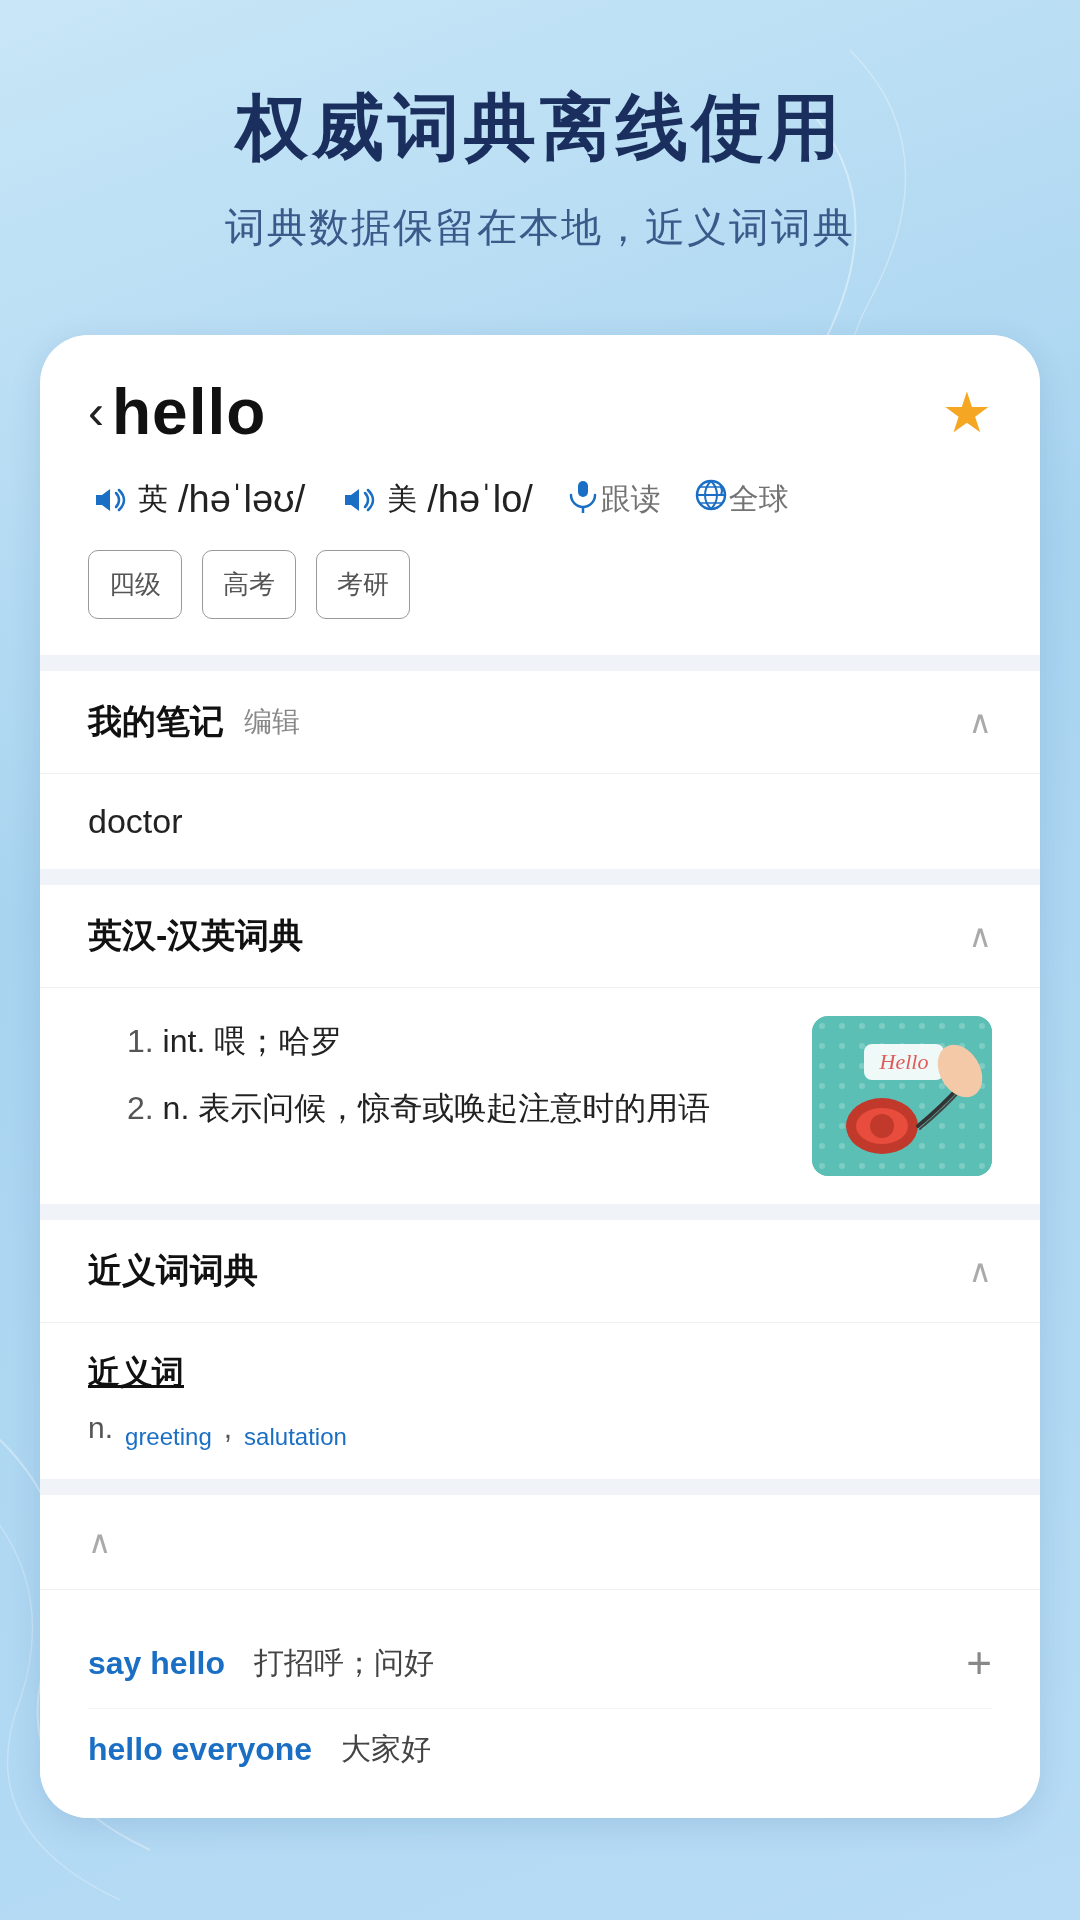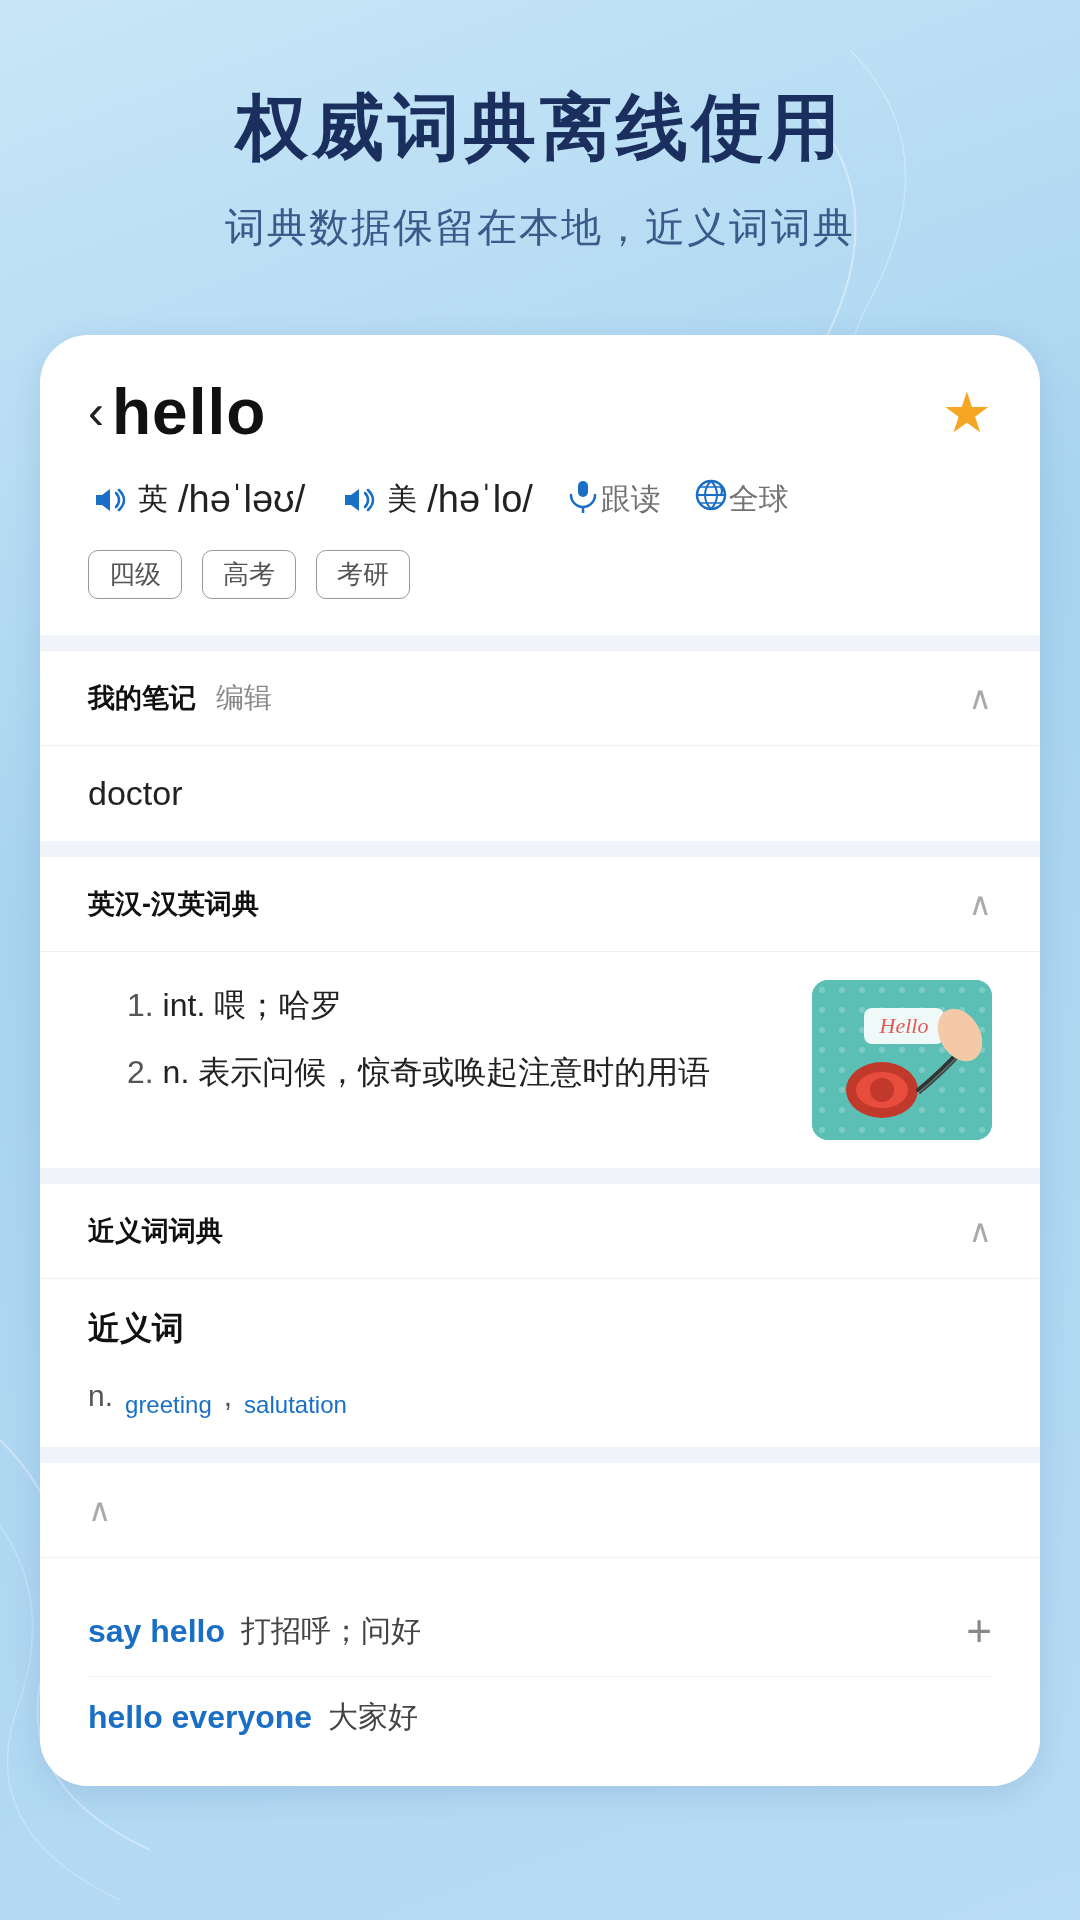"四级" .tag { padding: 6px 20px -> 16px 20px }
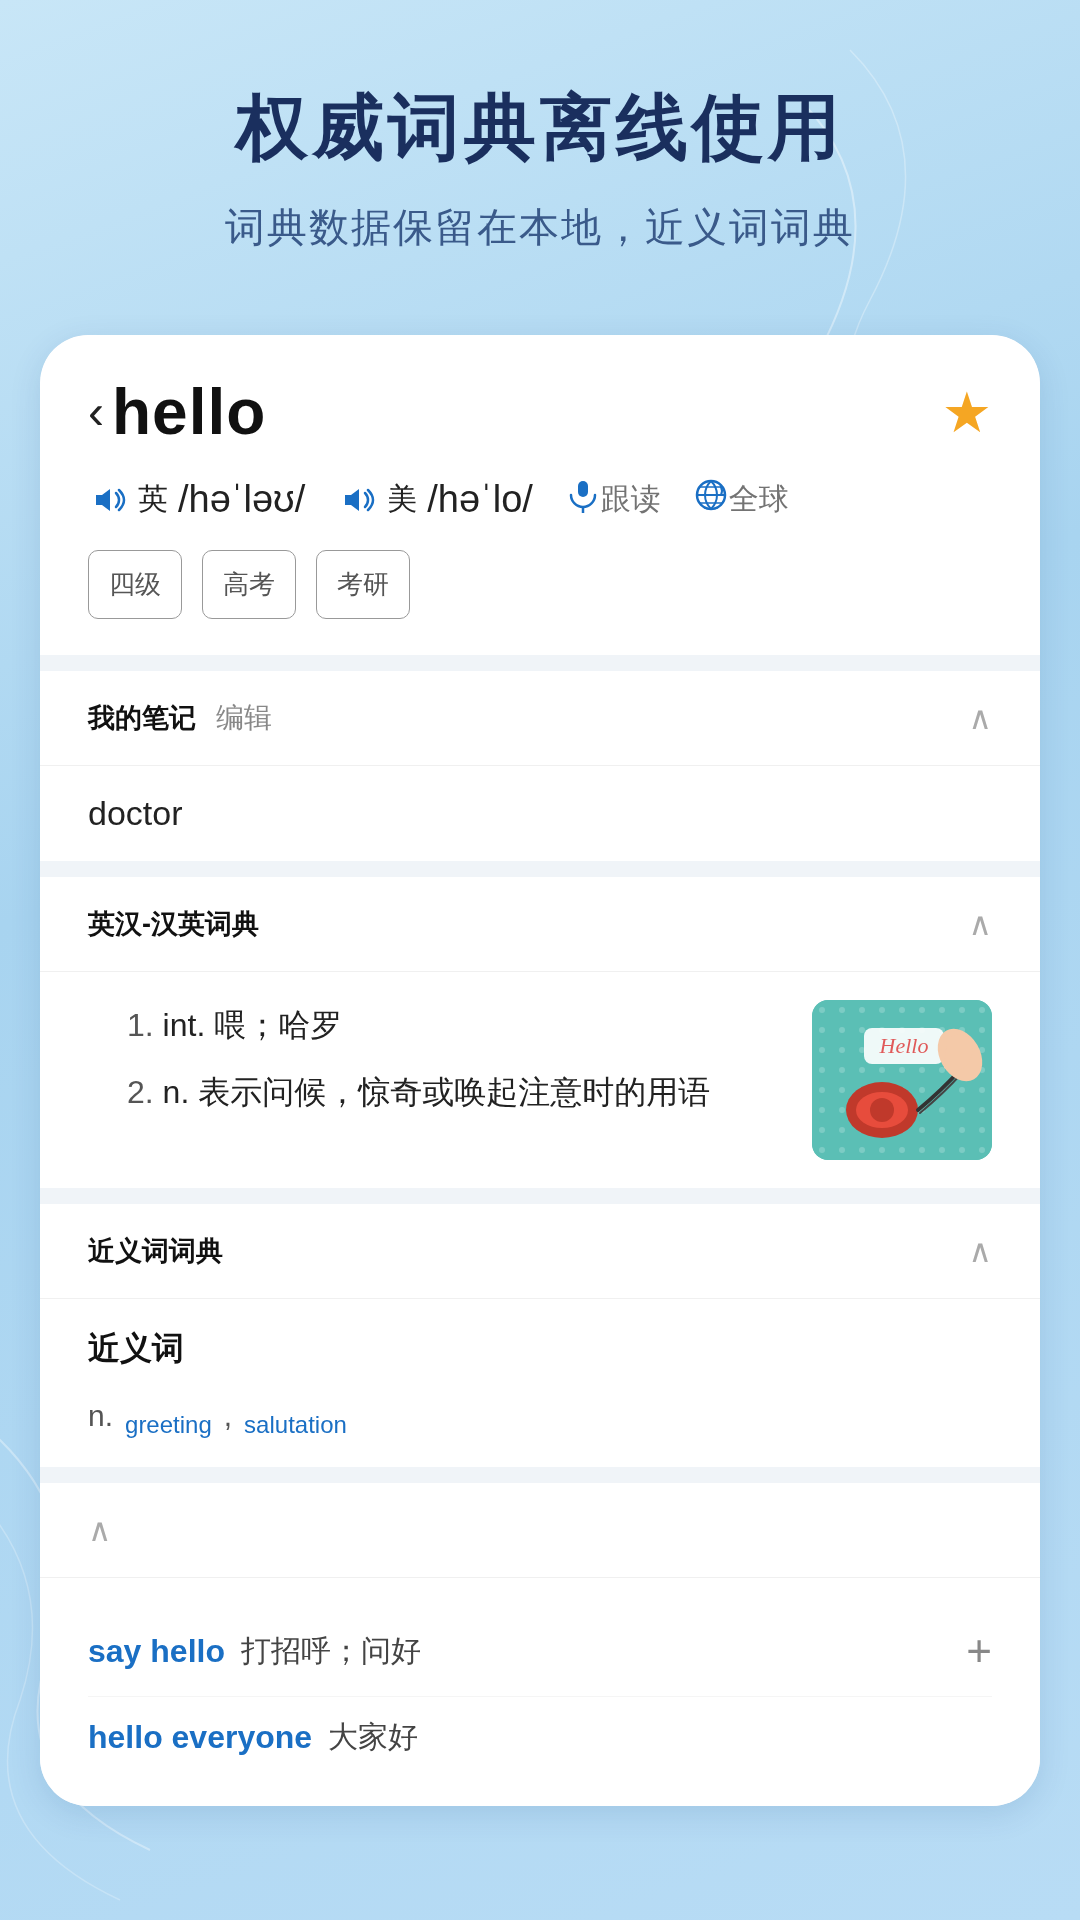"我的笔记" .section-title { font-size: 27px -> 34px }
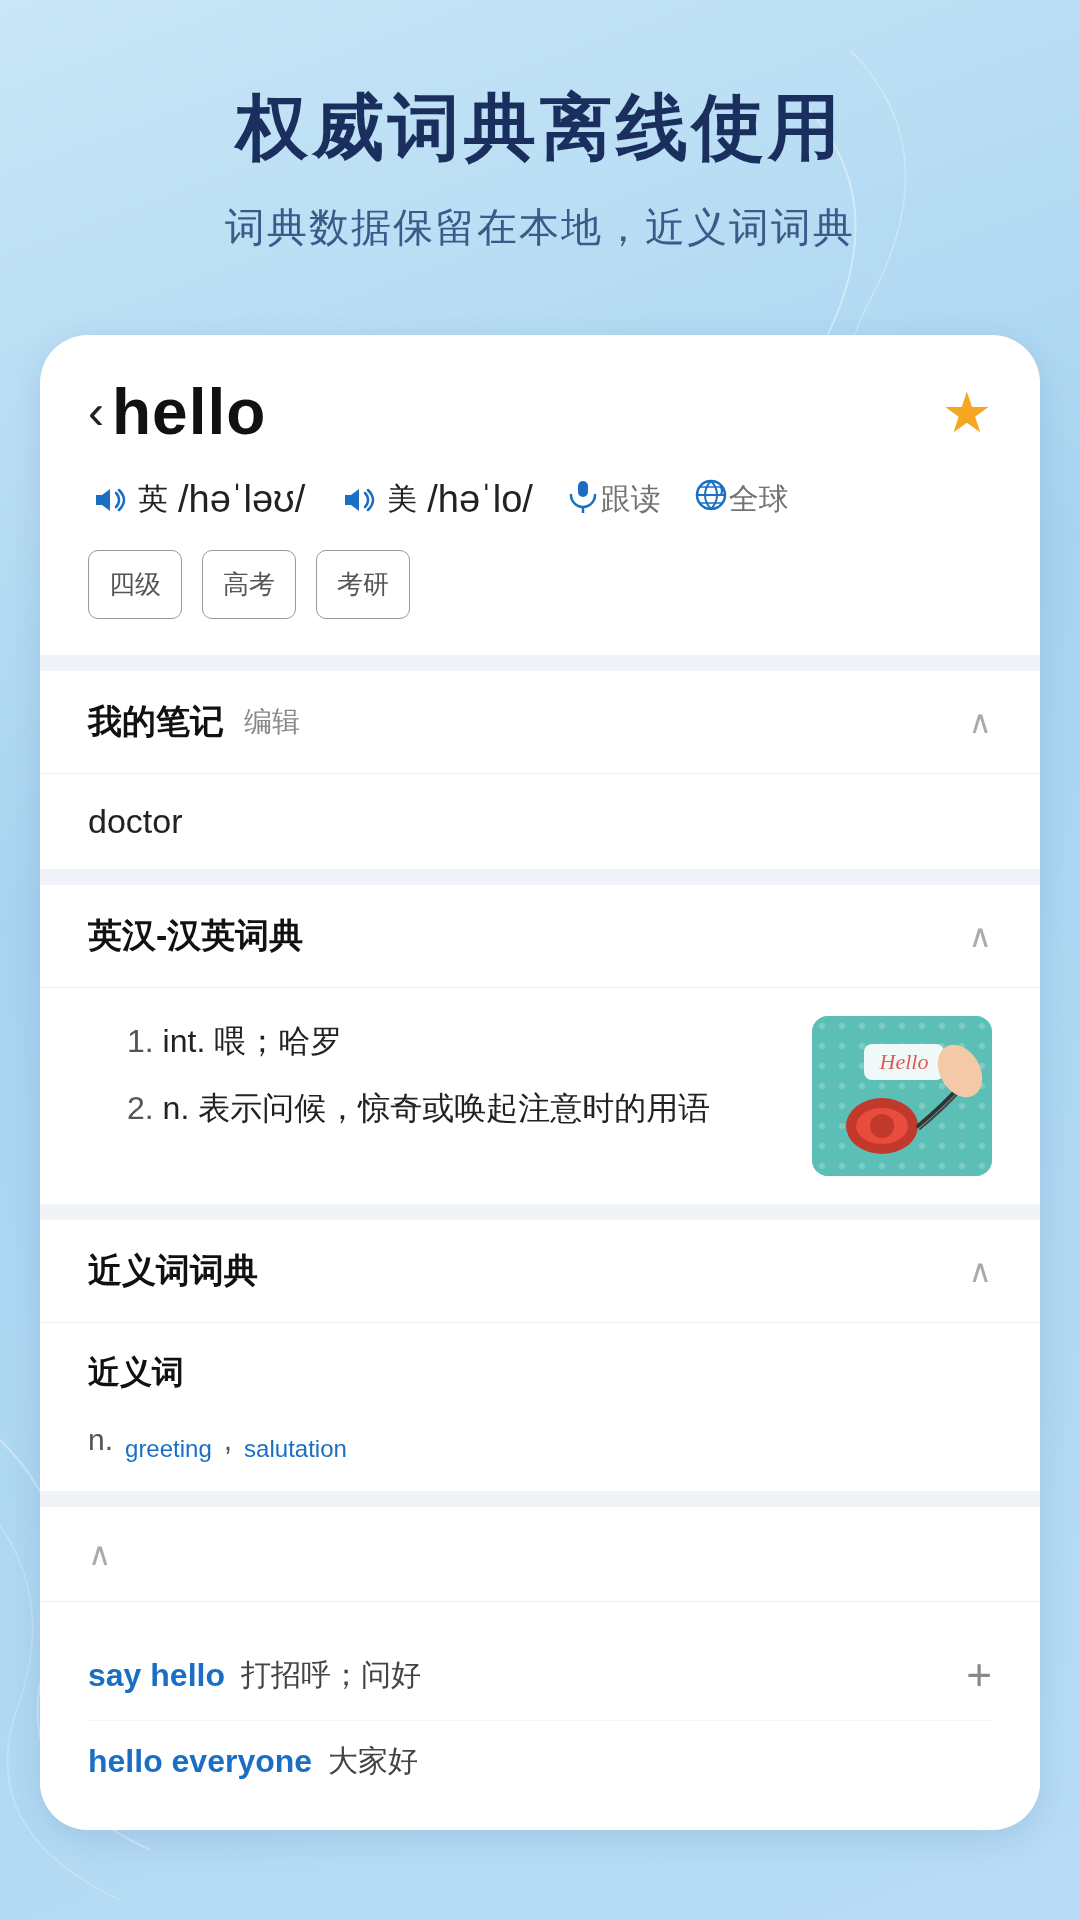"近义词" .syn-category { margin-bottom: 22px -> 10px; text-decoration: none -> underline }
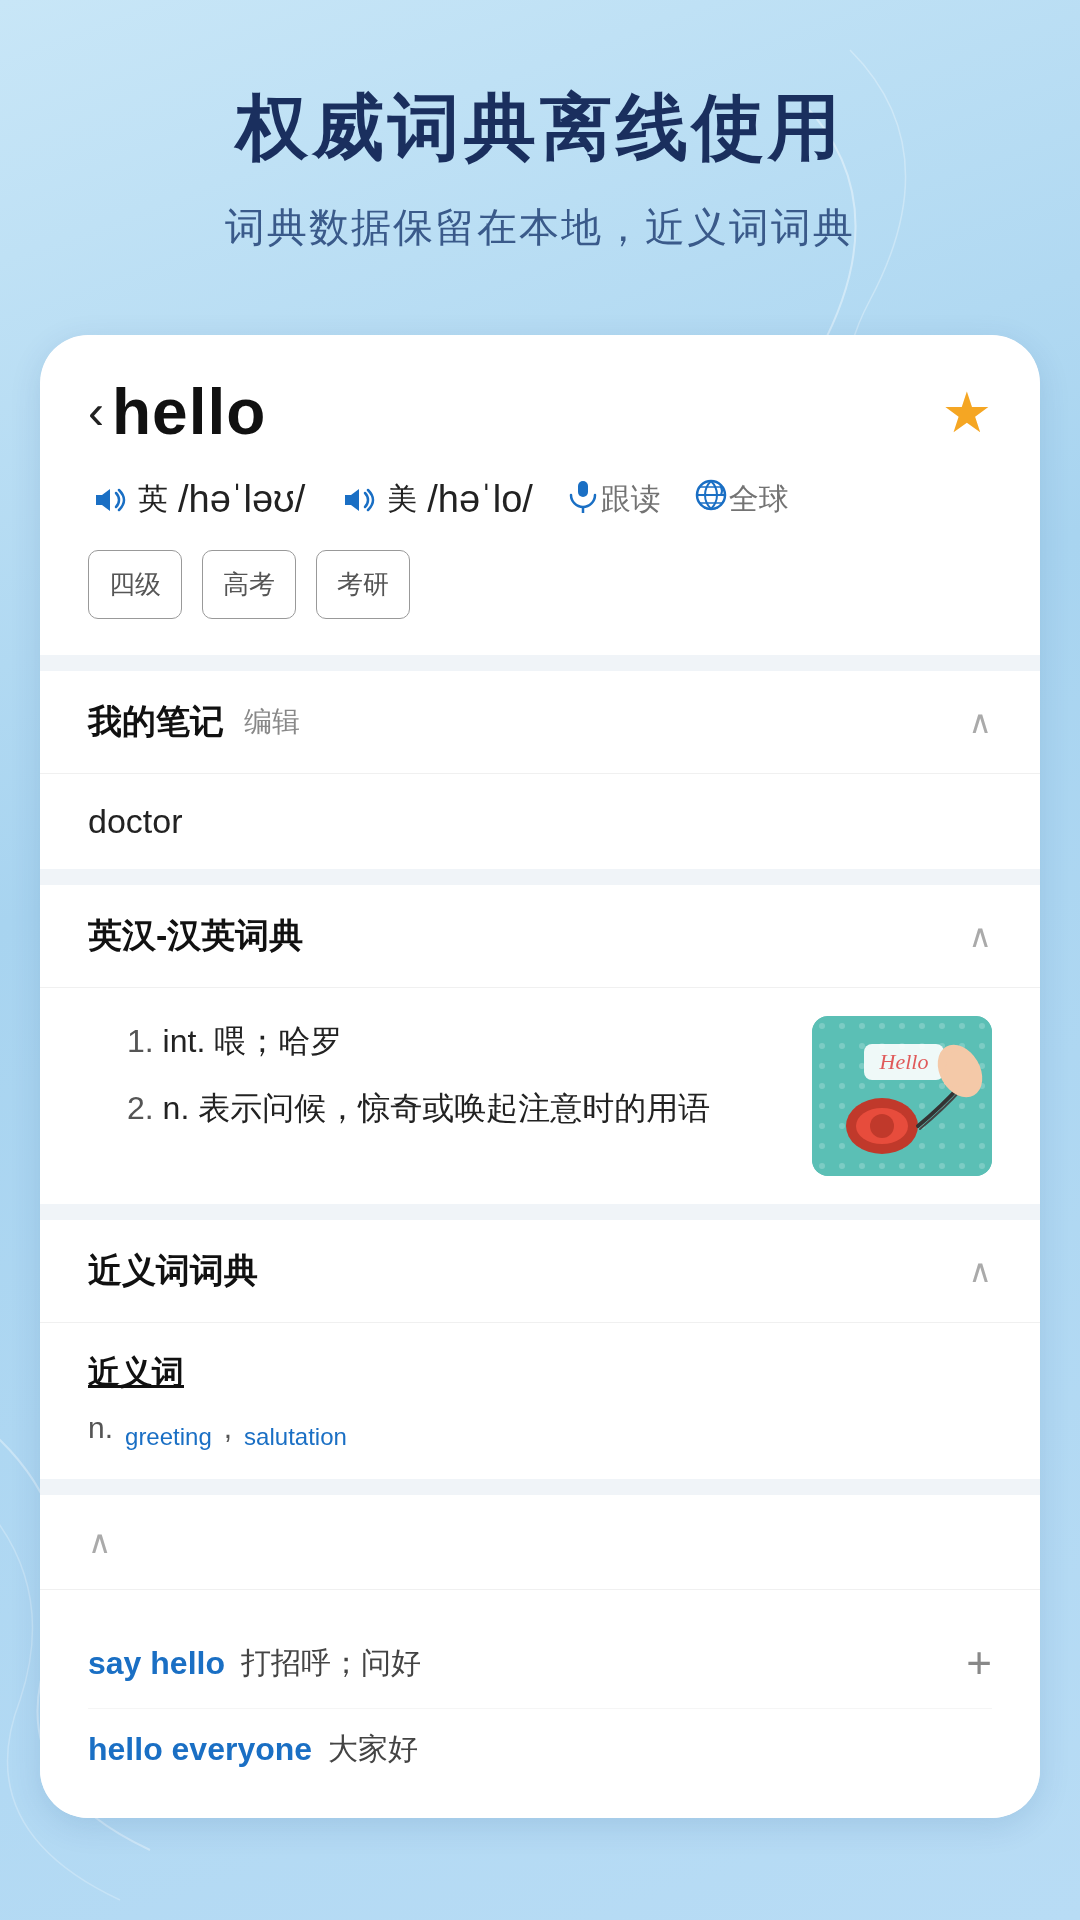"say hello" .phrase-left { gap: 16px -> 29px }
